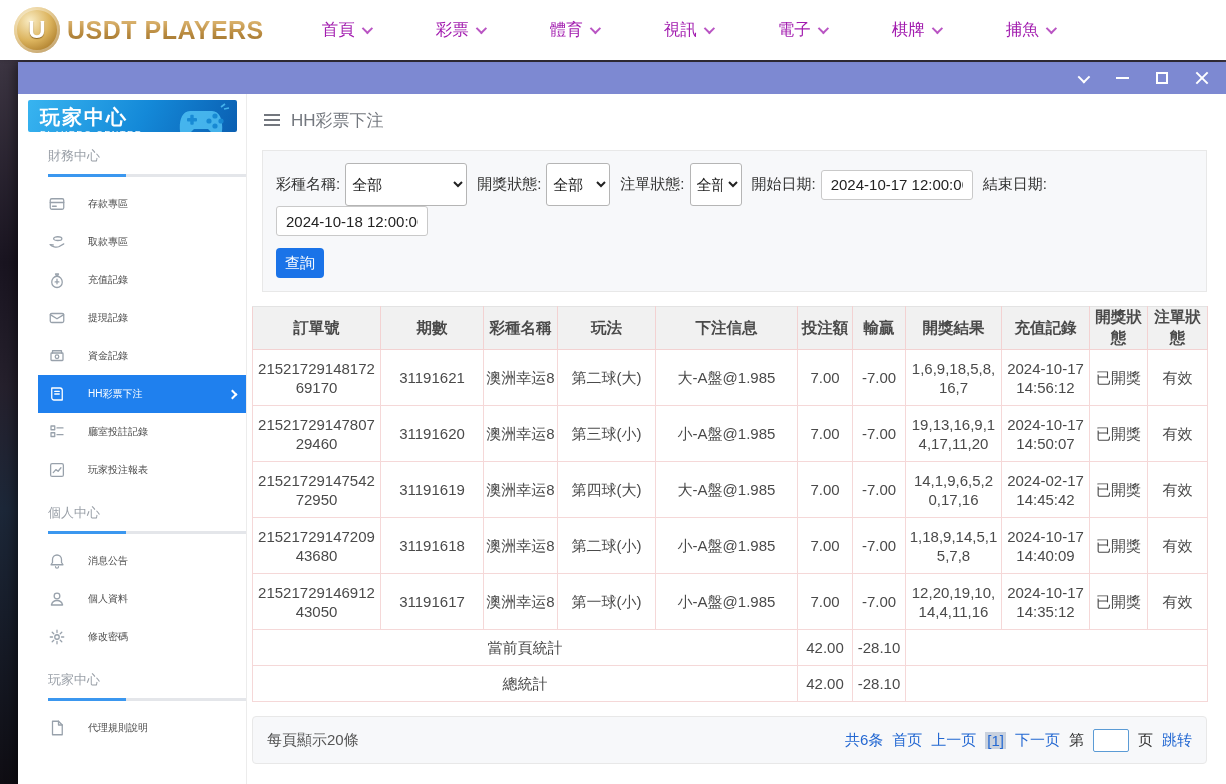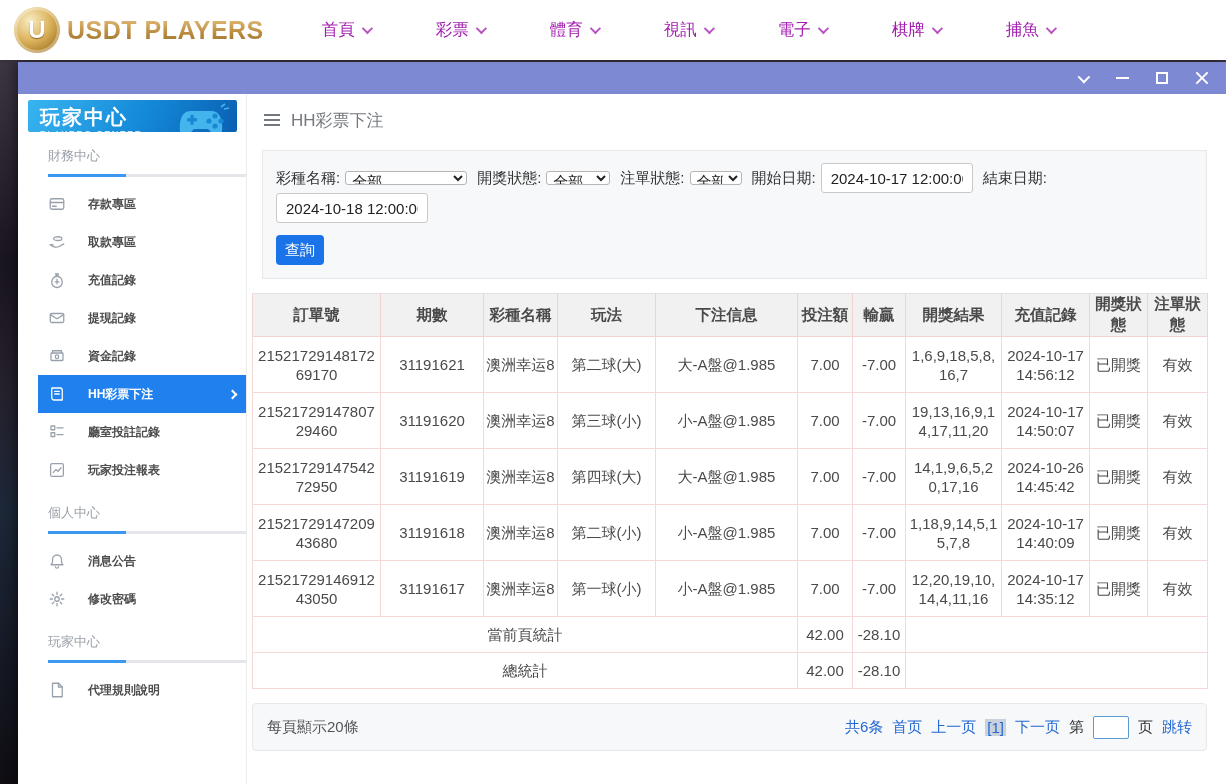"全部" select { height: 14px -> 43px }
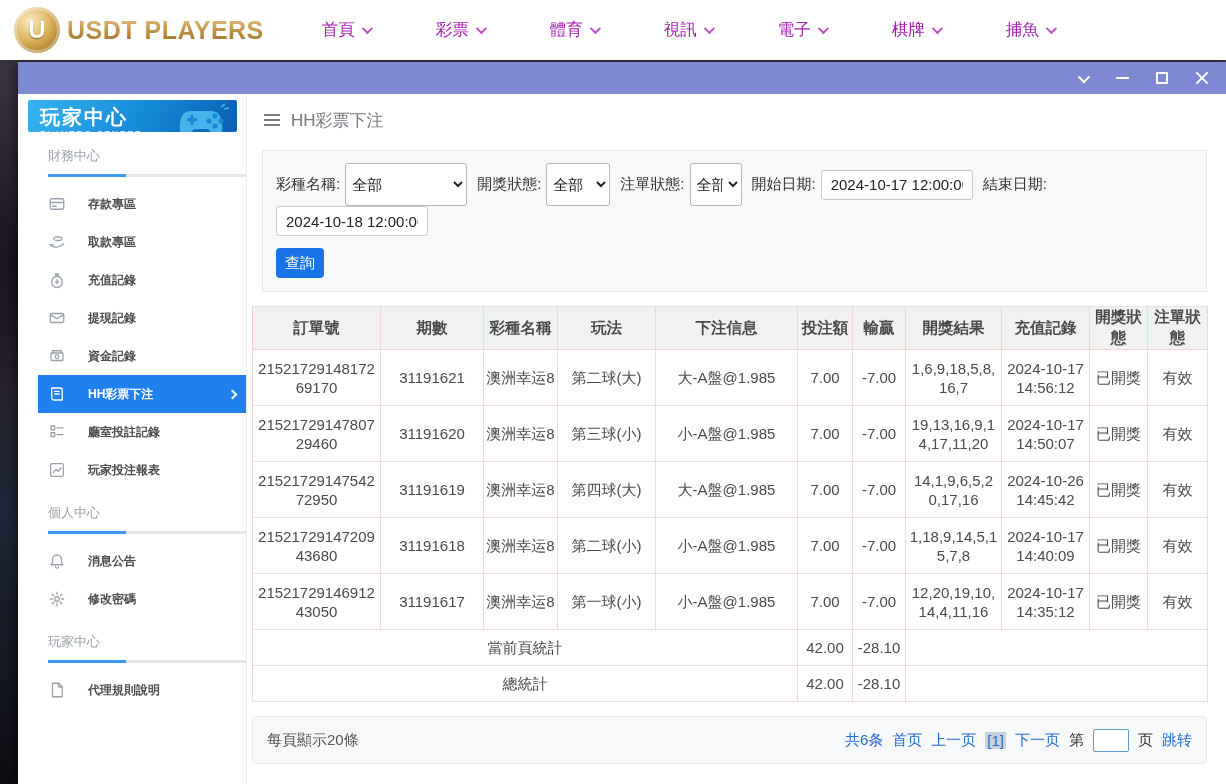"存款專區" .menu-item { font-size: 12px -> 10px; font-weight: bold -> none }
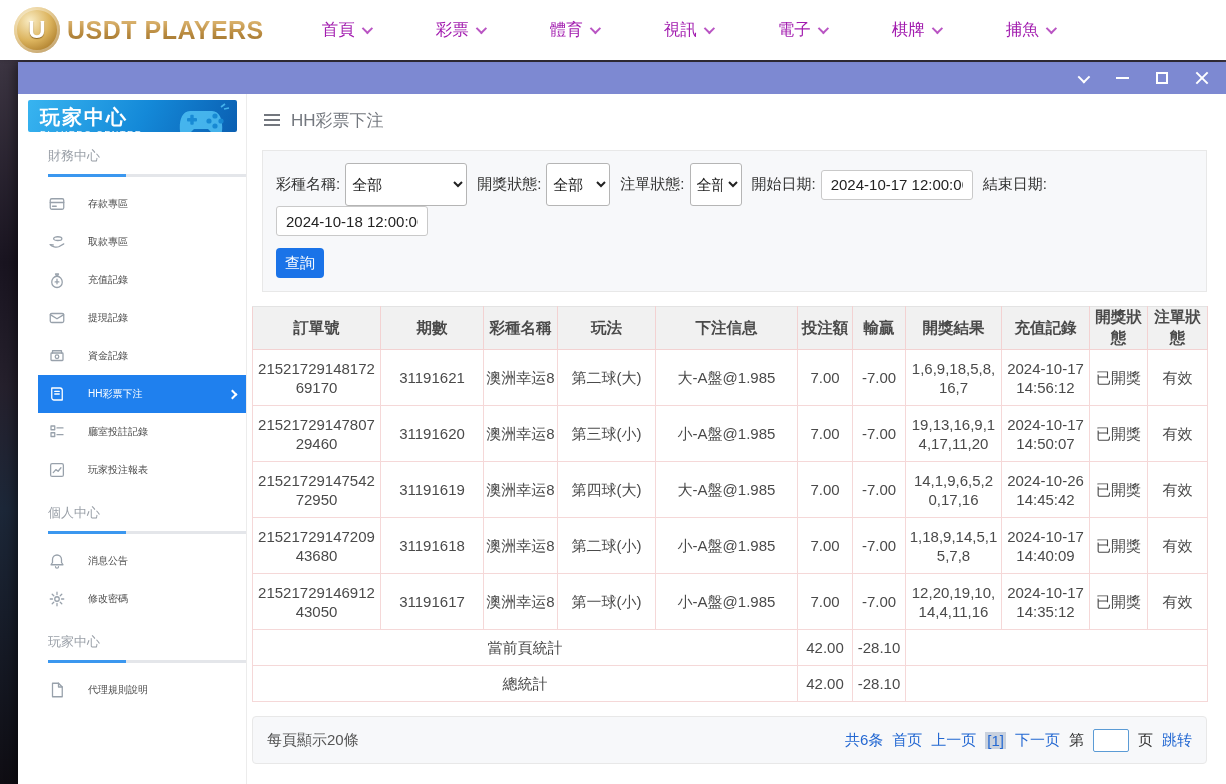"2024-10-26 14:45:42" td { text: 2024-10-26 -> 2024-02-17 }
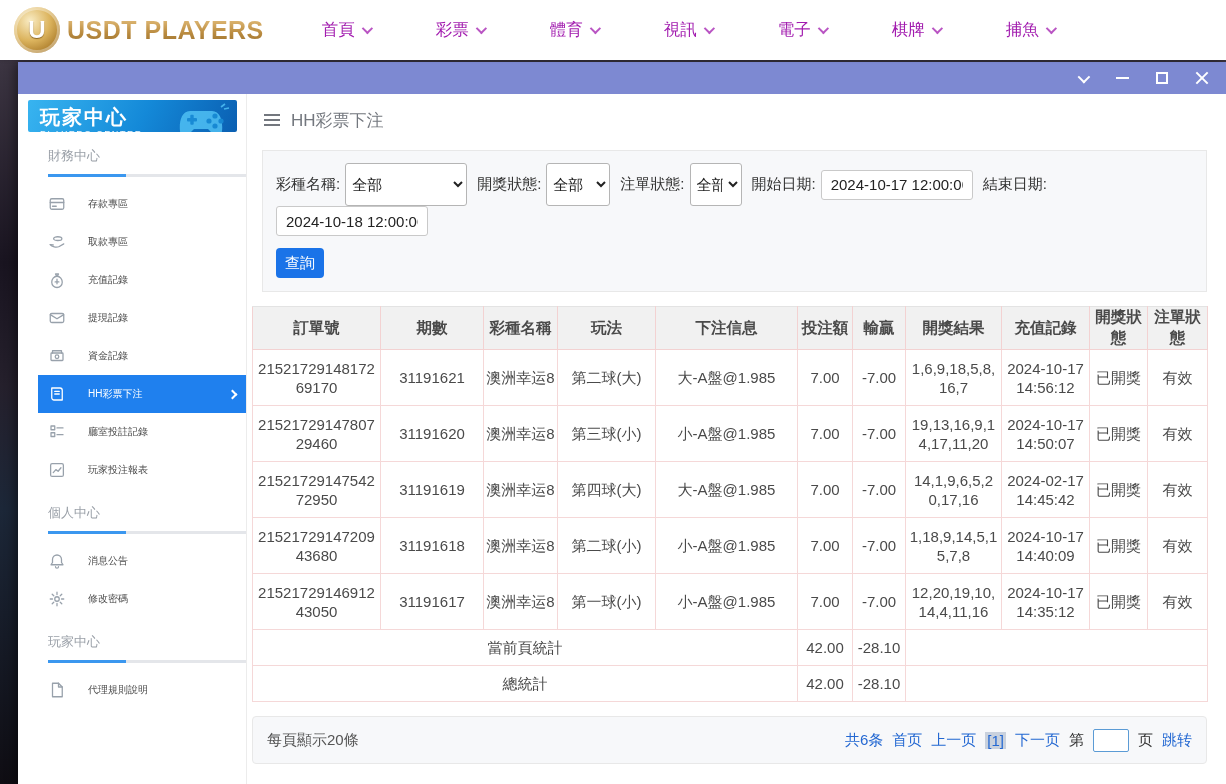"個人資料" div.menu-item { html: none -> <div> <span> <svg> <circle></circle> <path></path> </svg> </span> <span>個人資料</span> </div> }
